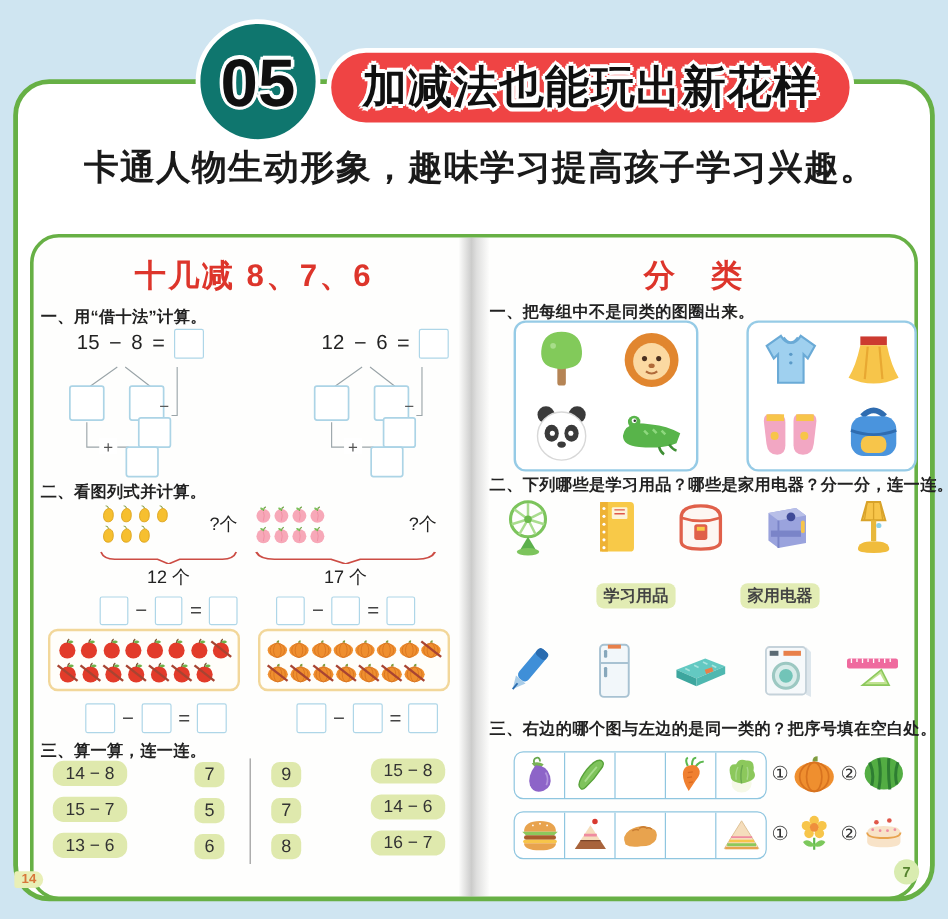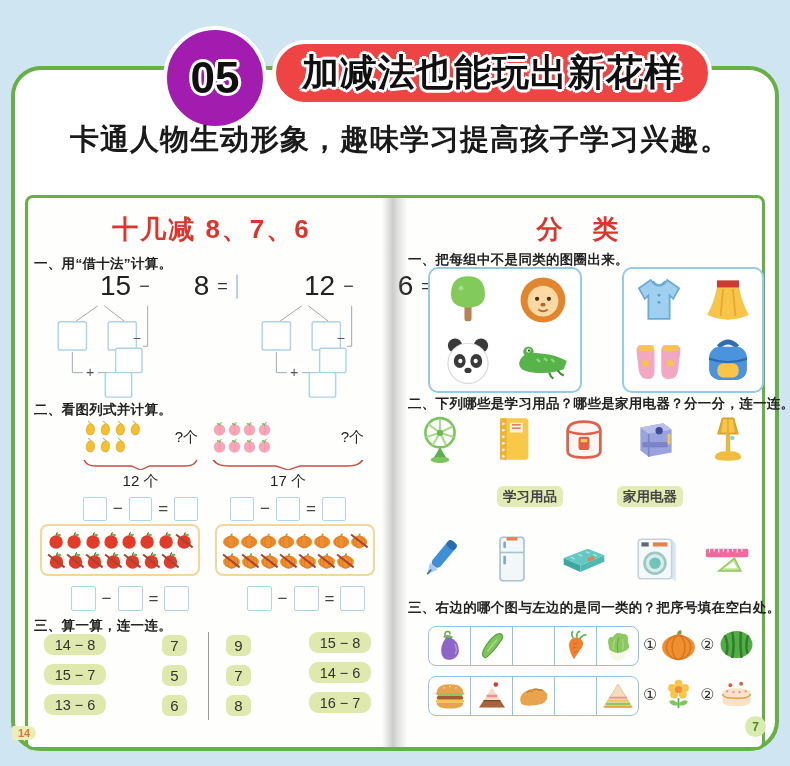"05" .badge-circle { background: #a21caf -> #0f766e; font-size: 44px -> 56px; top: 26px -> 16px }
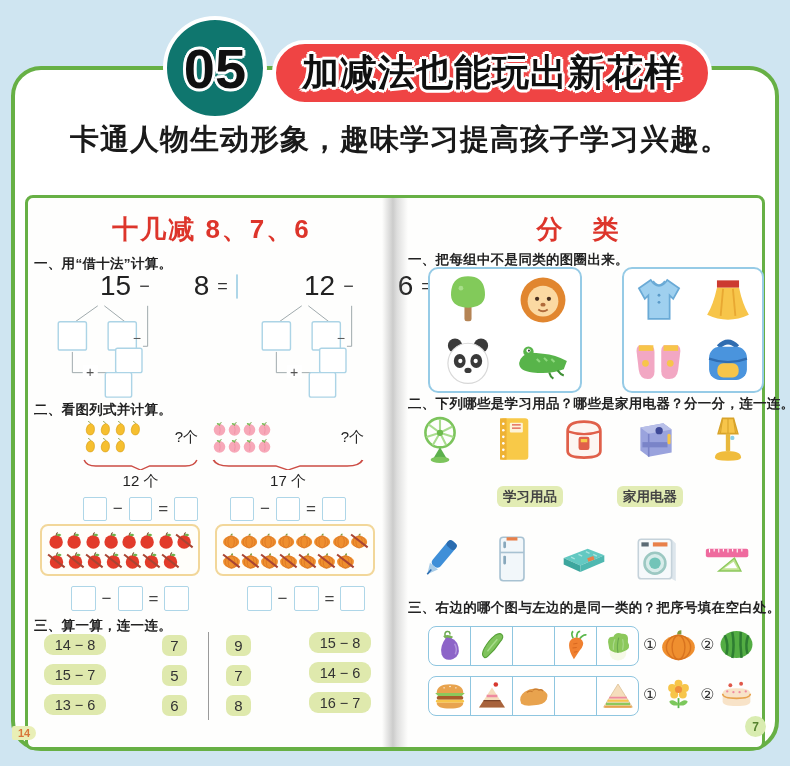"十几减 8、7、6" .book { border-radius: 8px -> 24px }
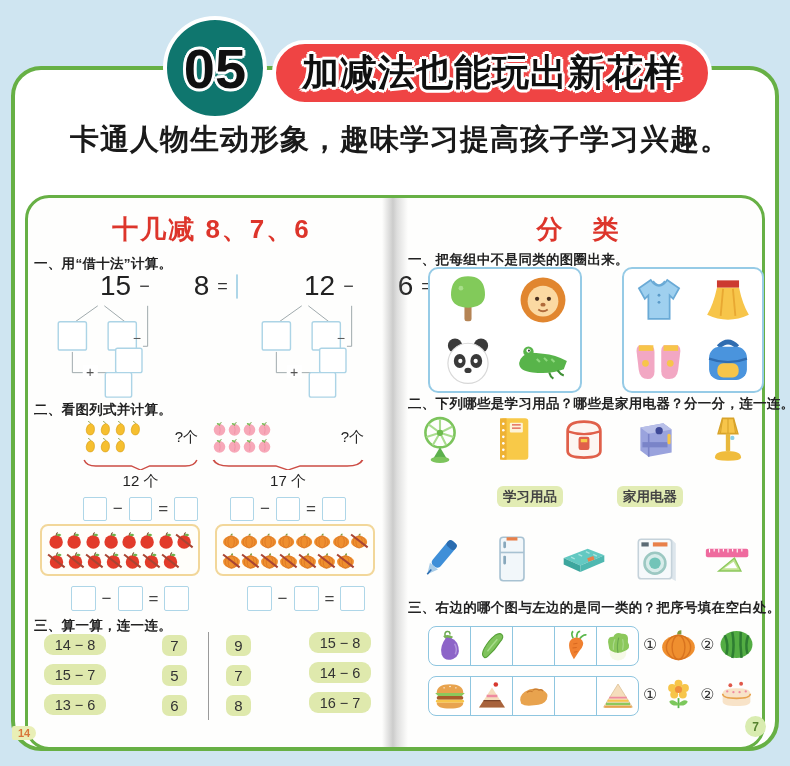"15" .num { font-size: 28px -> 17px; margin-left: 36px -> none }
